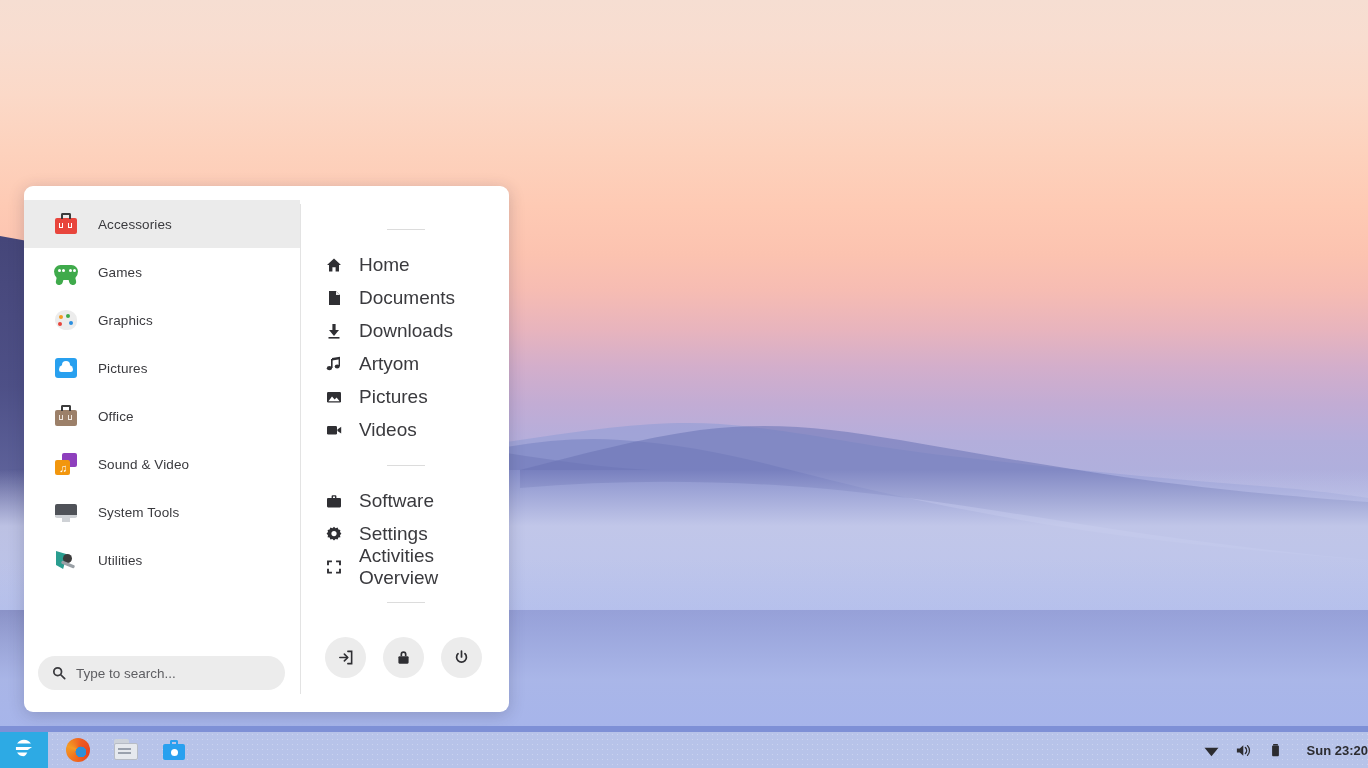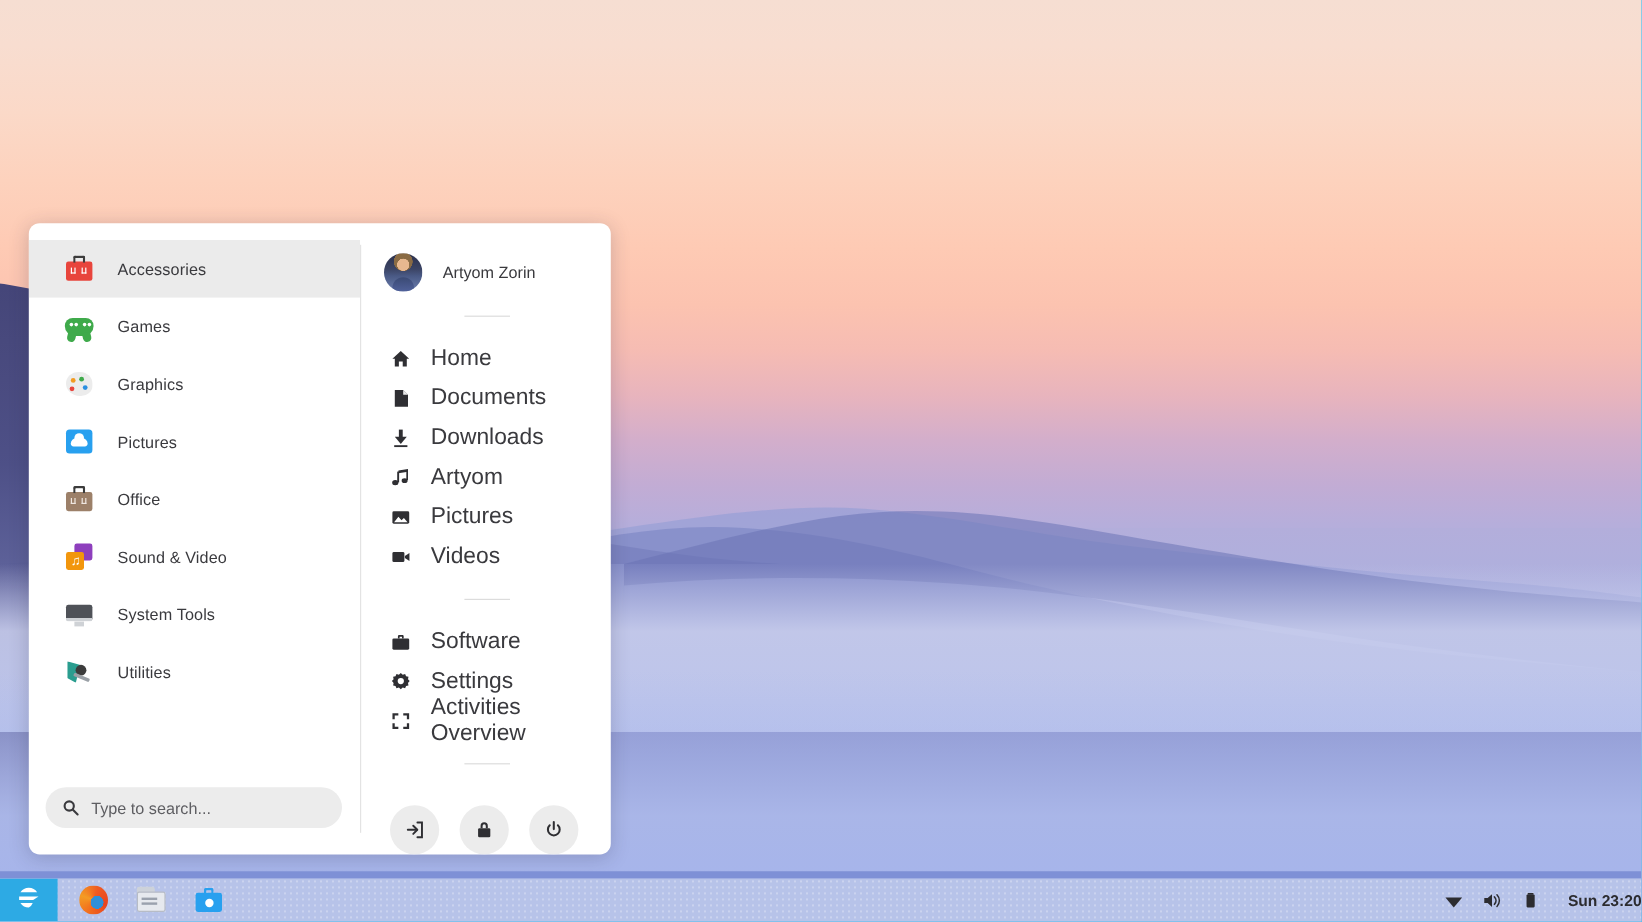"Accessories" #desktop { background: #0ea5e9 -> #8b5cf6 }
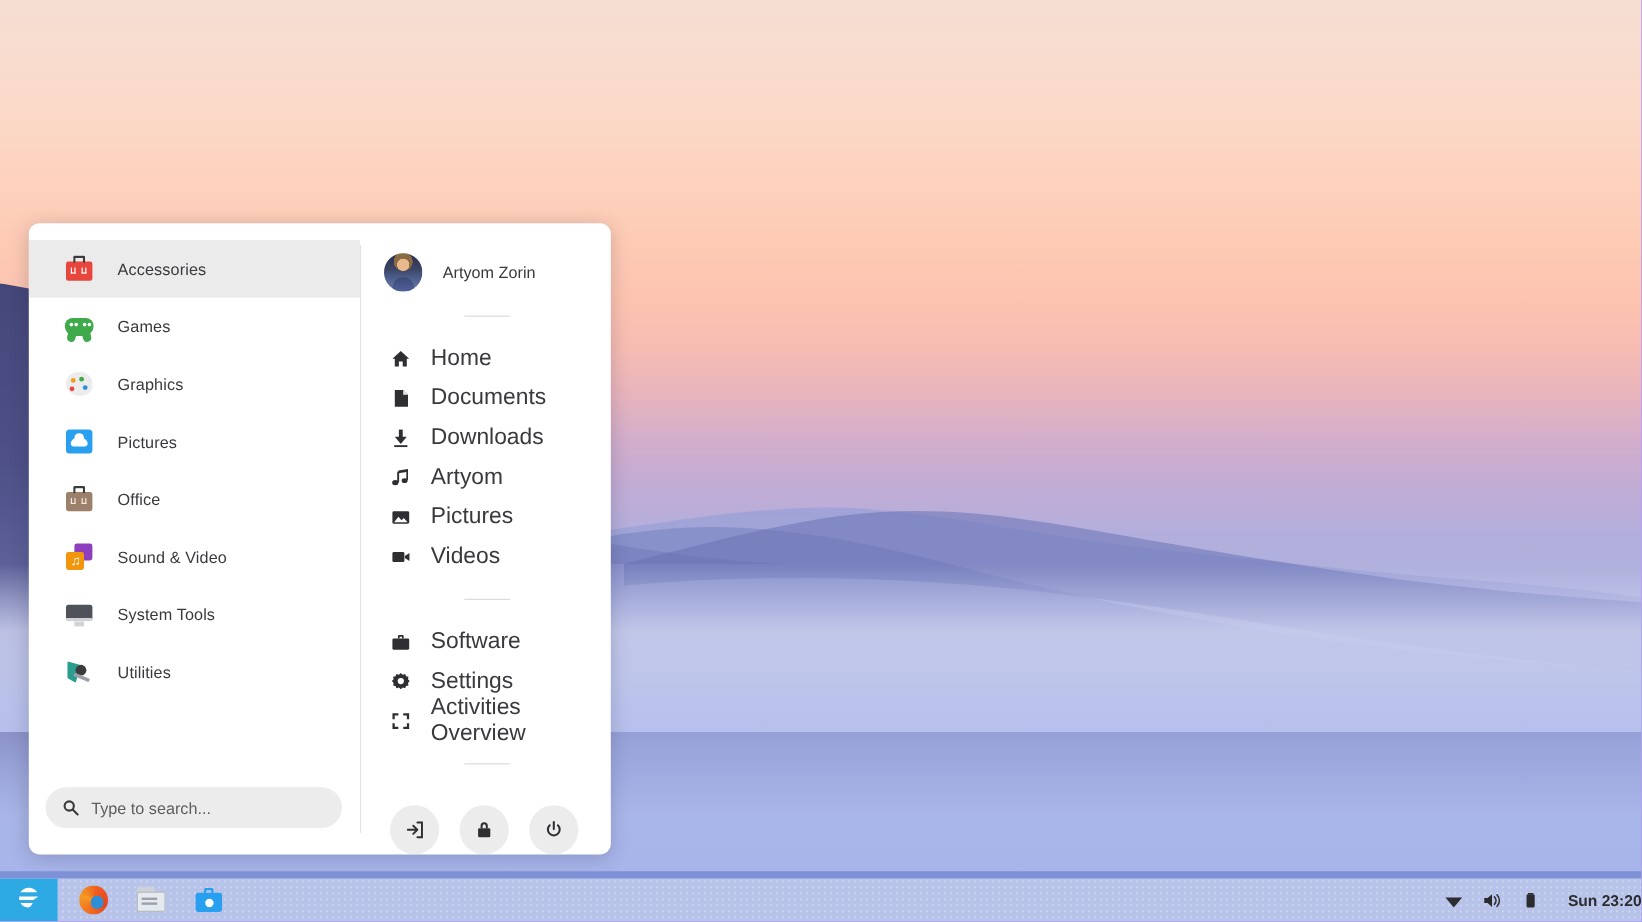"Artyom Zorin" div.user-row { html: <div> <span></span> <span>Artyom Zorin</span> </div> -> none }
